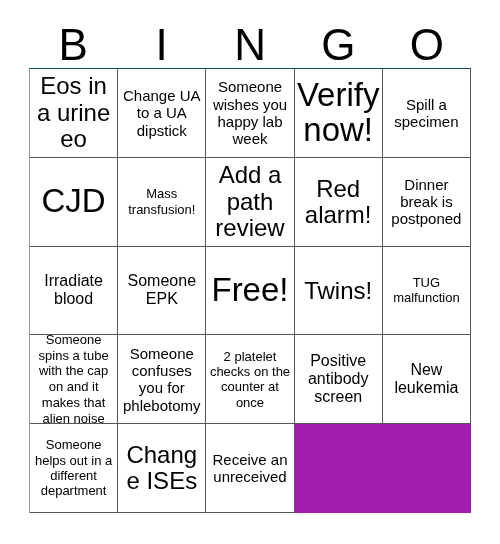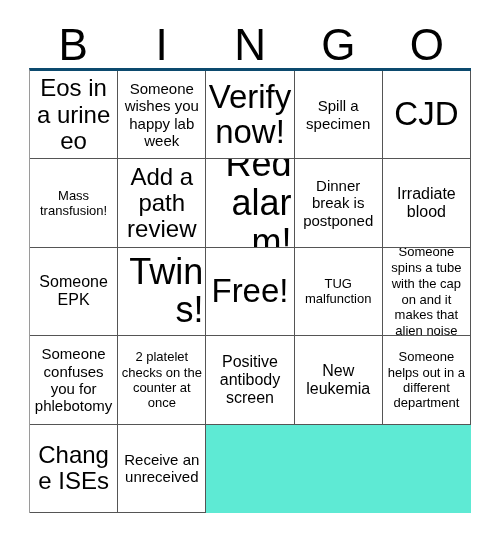"Eos in a urine eo" #grid { background: #5eead4 -> #a21caf; border-top: 3px solid #0c4a6e -> 1px solid #0c4a6e }
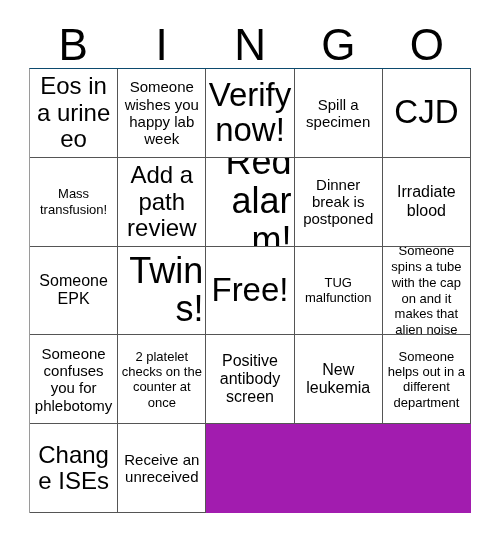"Change UA to a UA" div.cell { html: none -> <div> <span>Change UA to a UA dipstick</span> </div> }
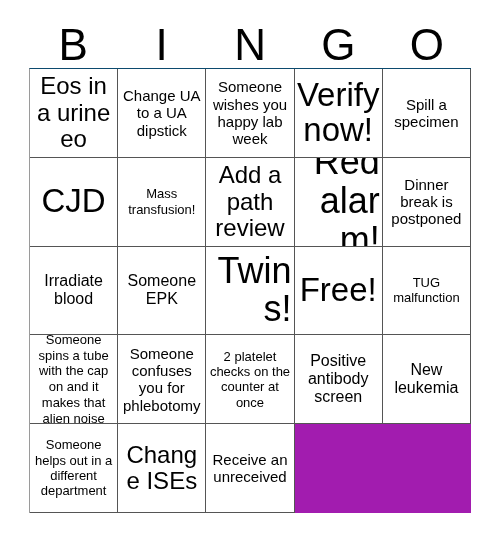"Red alarm!" .s-xl .cell-text { font-size: 36px -> 24px; text-align: right -> none }
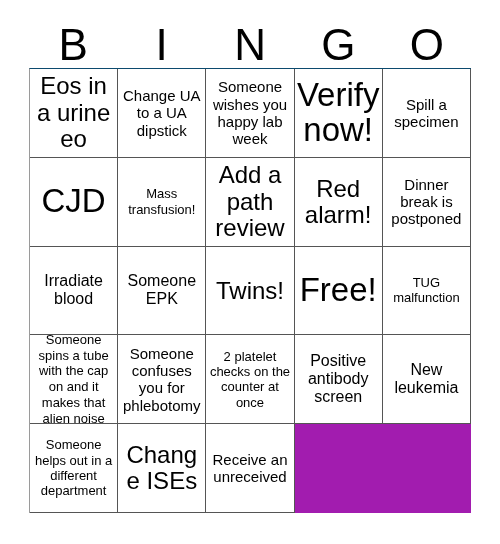"Twins!" div.cell { order: before "Free!" -> after "Free!" }
